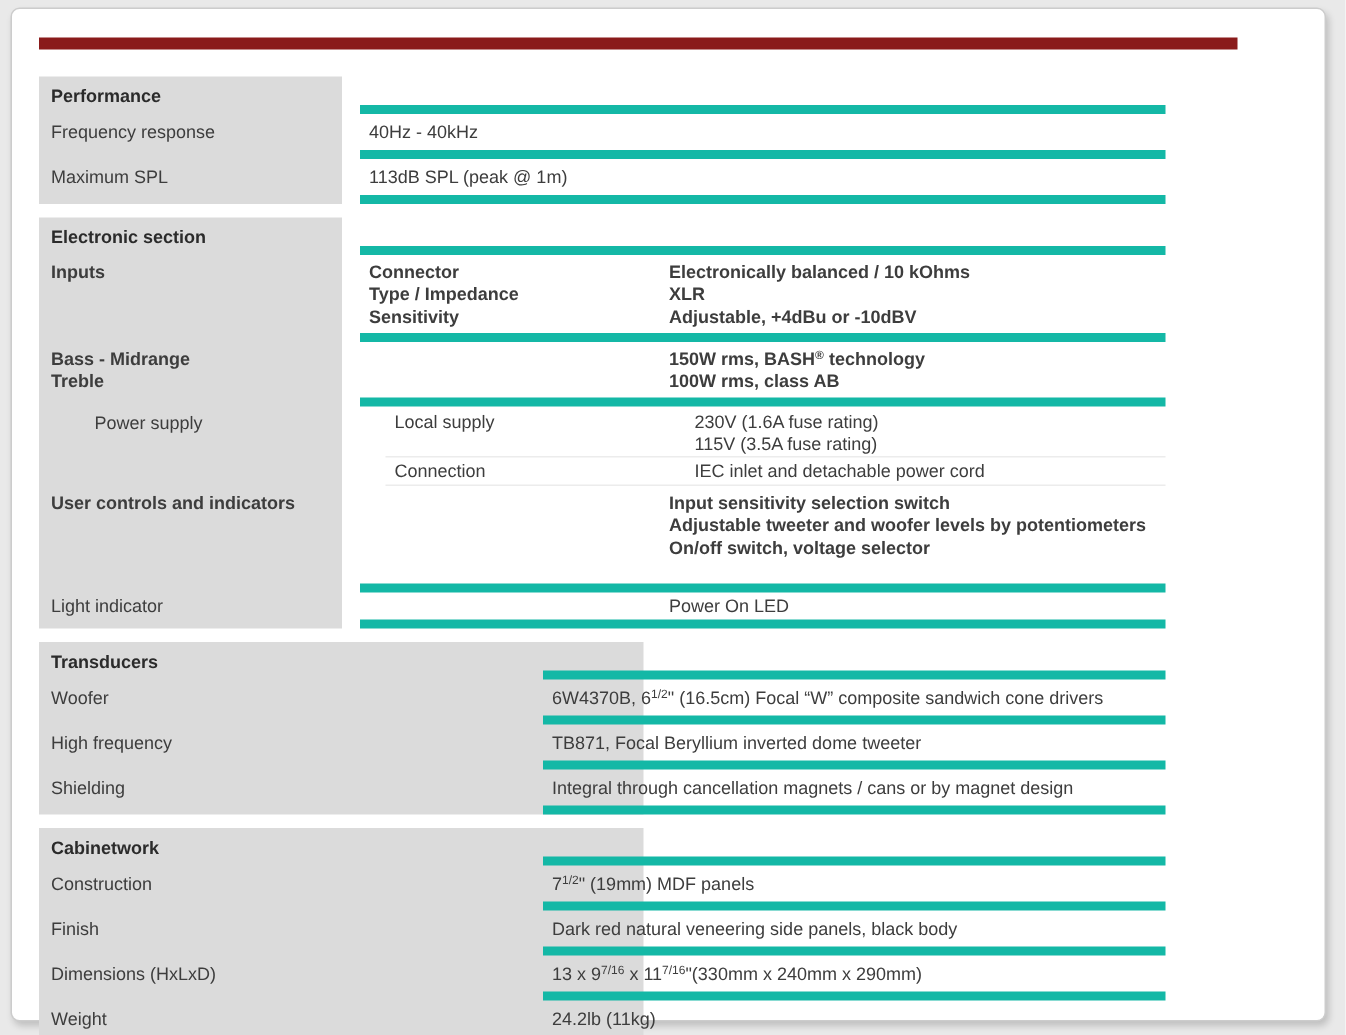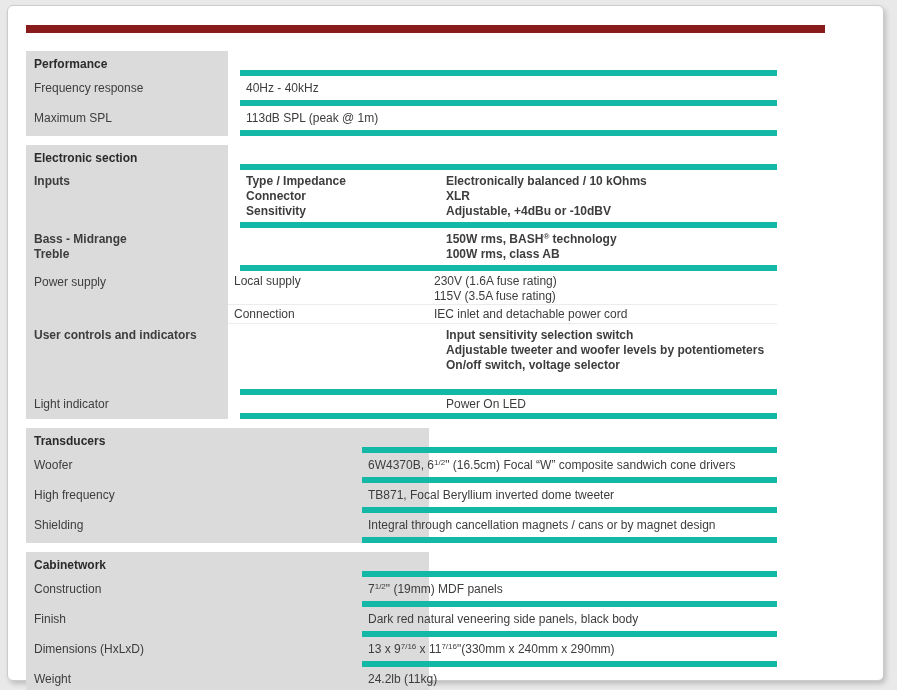"Type / Impedance" div { order: before "Connector" -> after "Connector" }
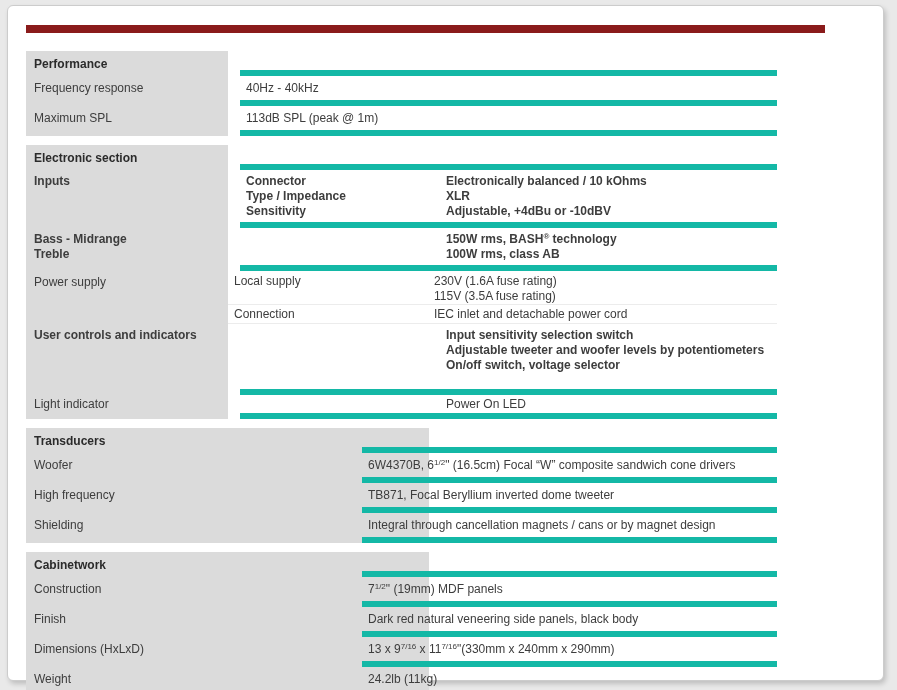"Power supply" .row.power .c1 { margin-left: none -> 29px }
